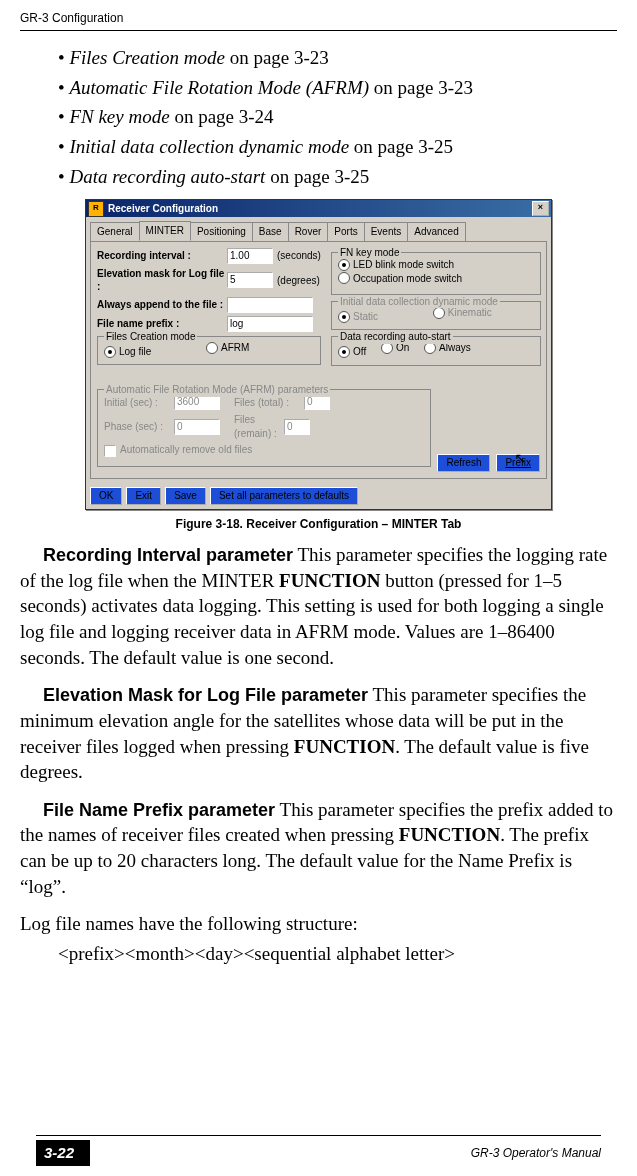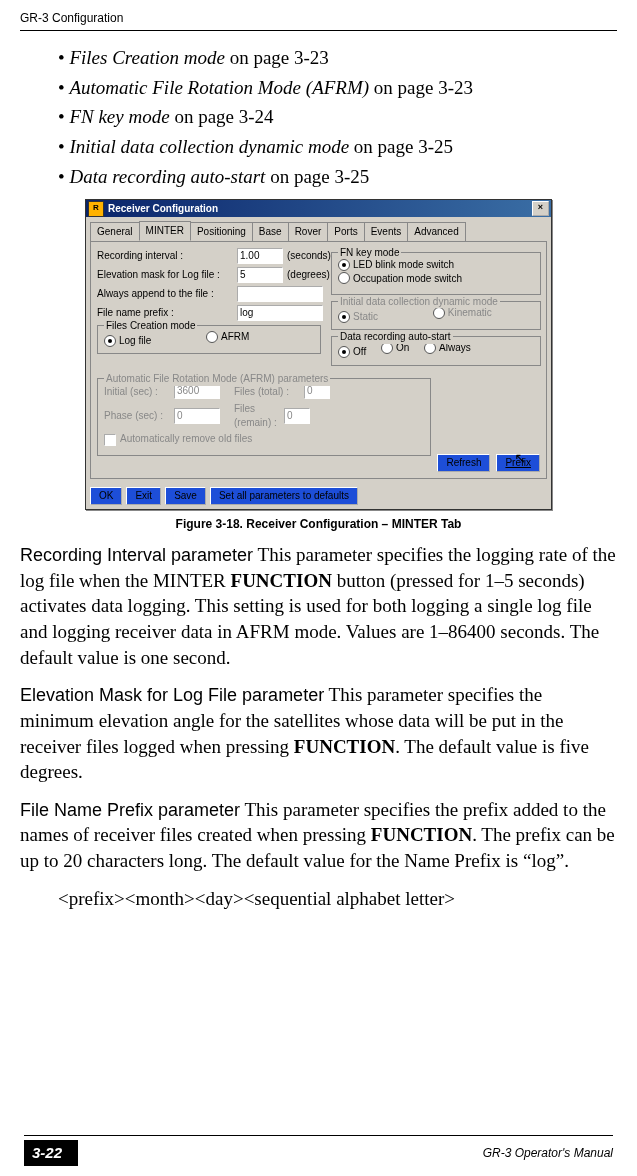"Recording interval :" .lbl { font-weight: none -> bold; width: 140px -> 130px }
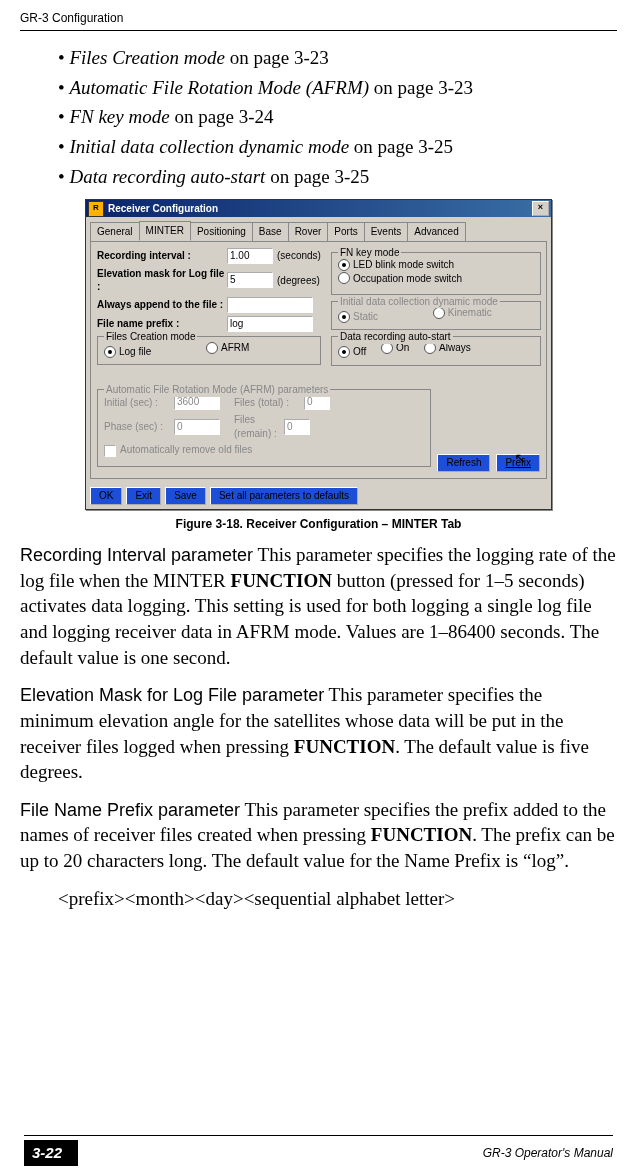"Recording Interval parameter" .sans-bold { font-weight: normal -> bold; margin-left: none -> 23px }
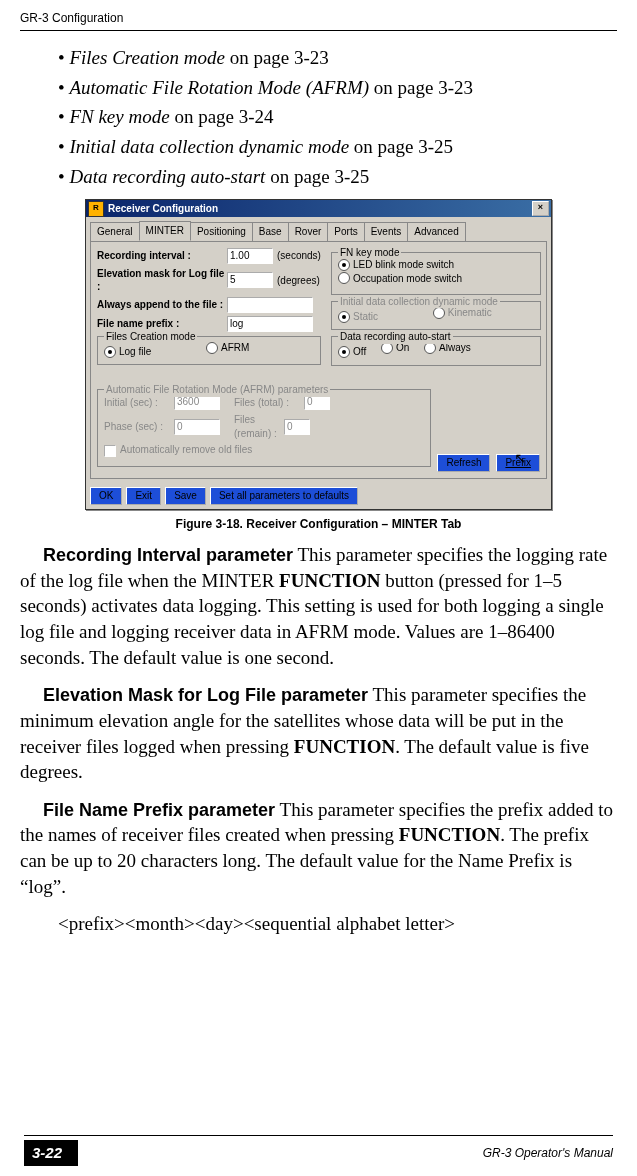"Log file names have the" p.para { html: none -> <p>Log file names have the following structure:</p> }
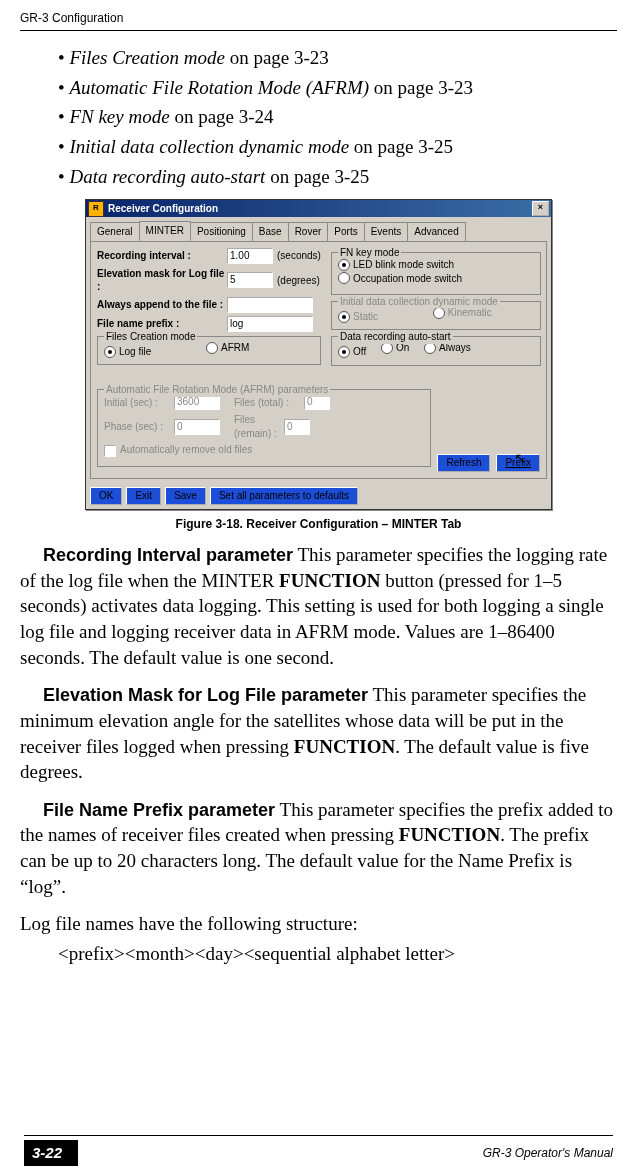"3-22" .footer { padding: 0 24px -> 0 36px }
